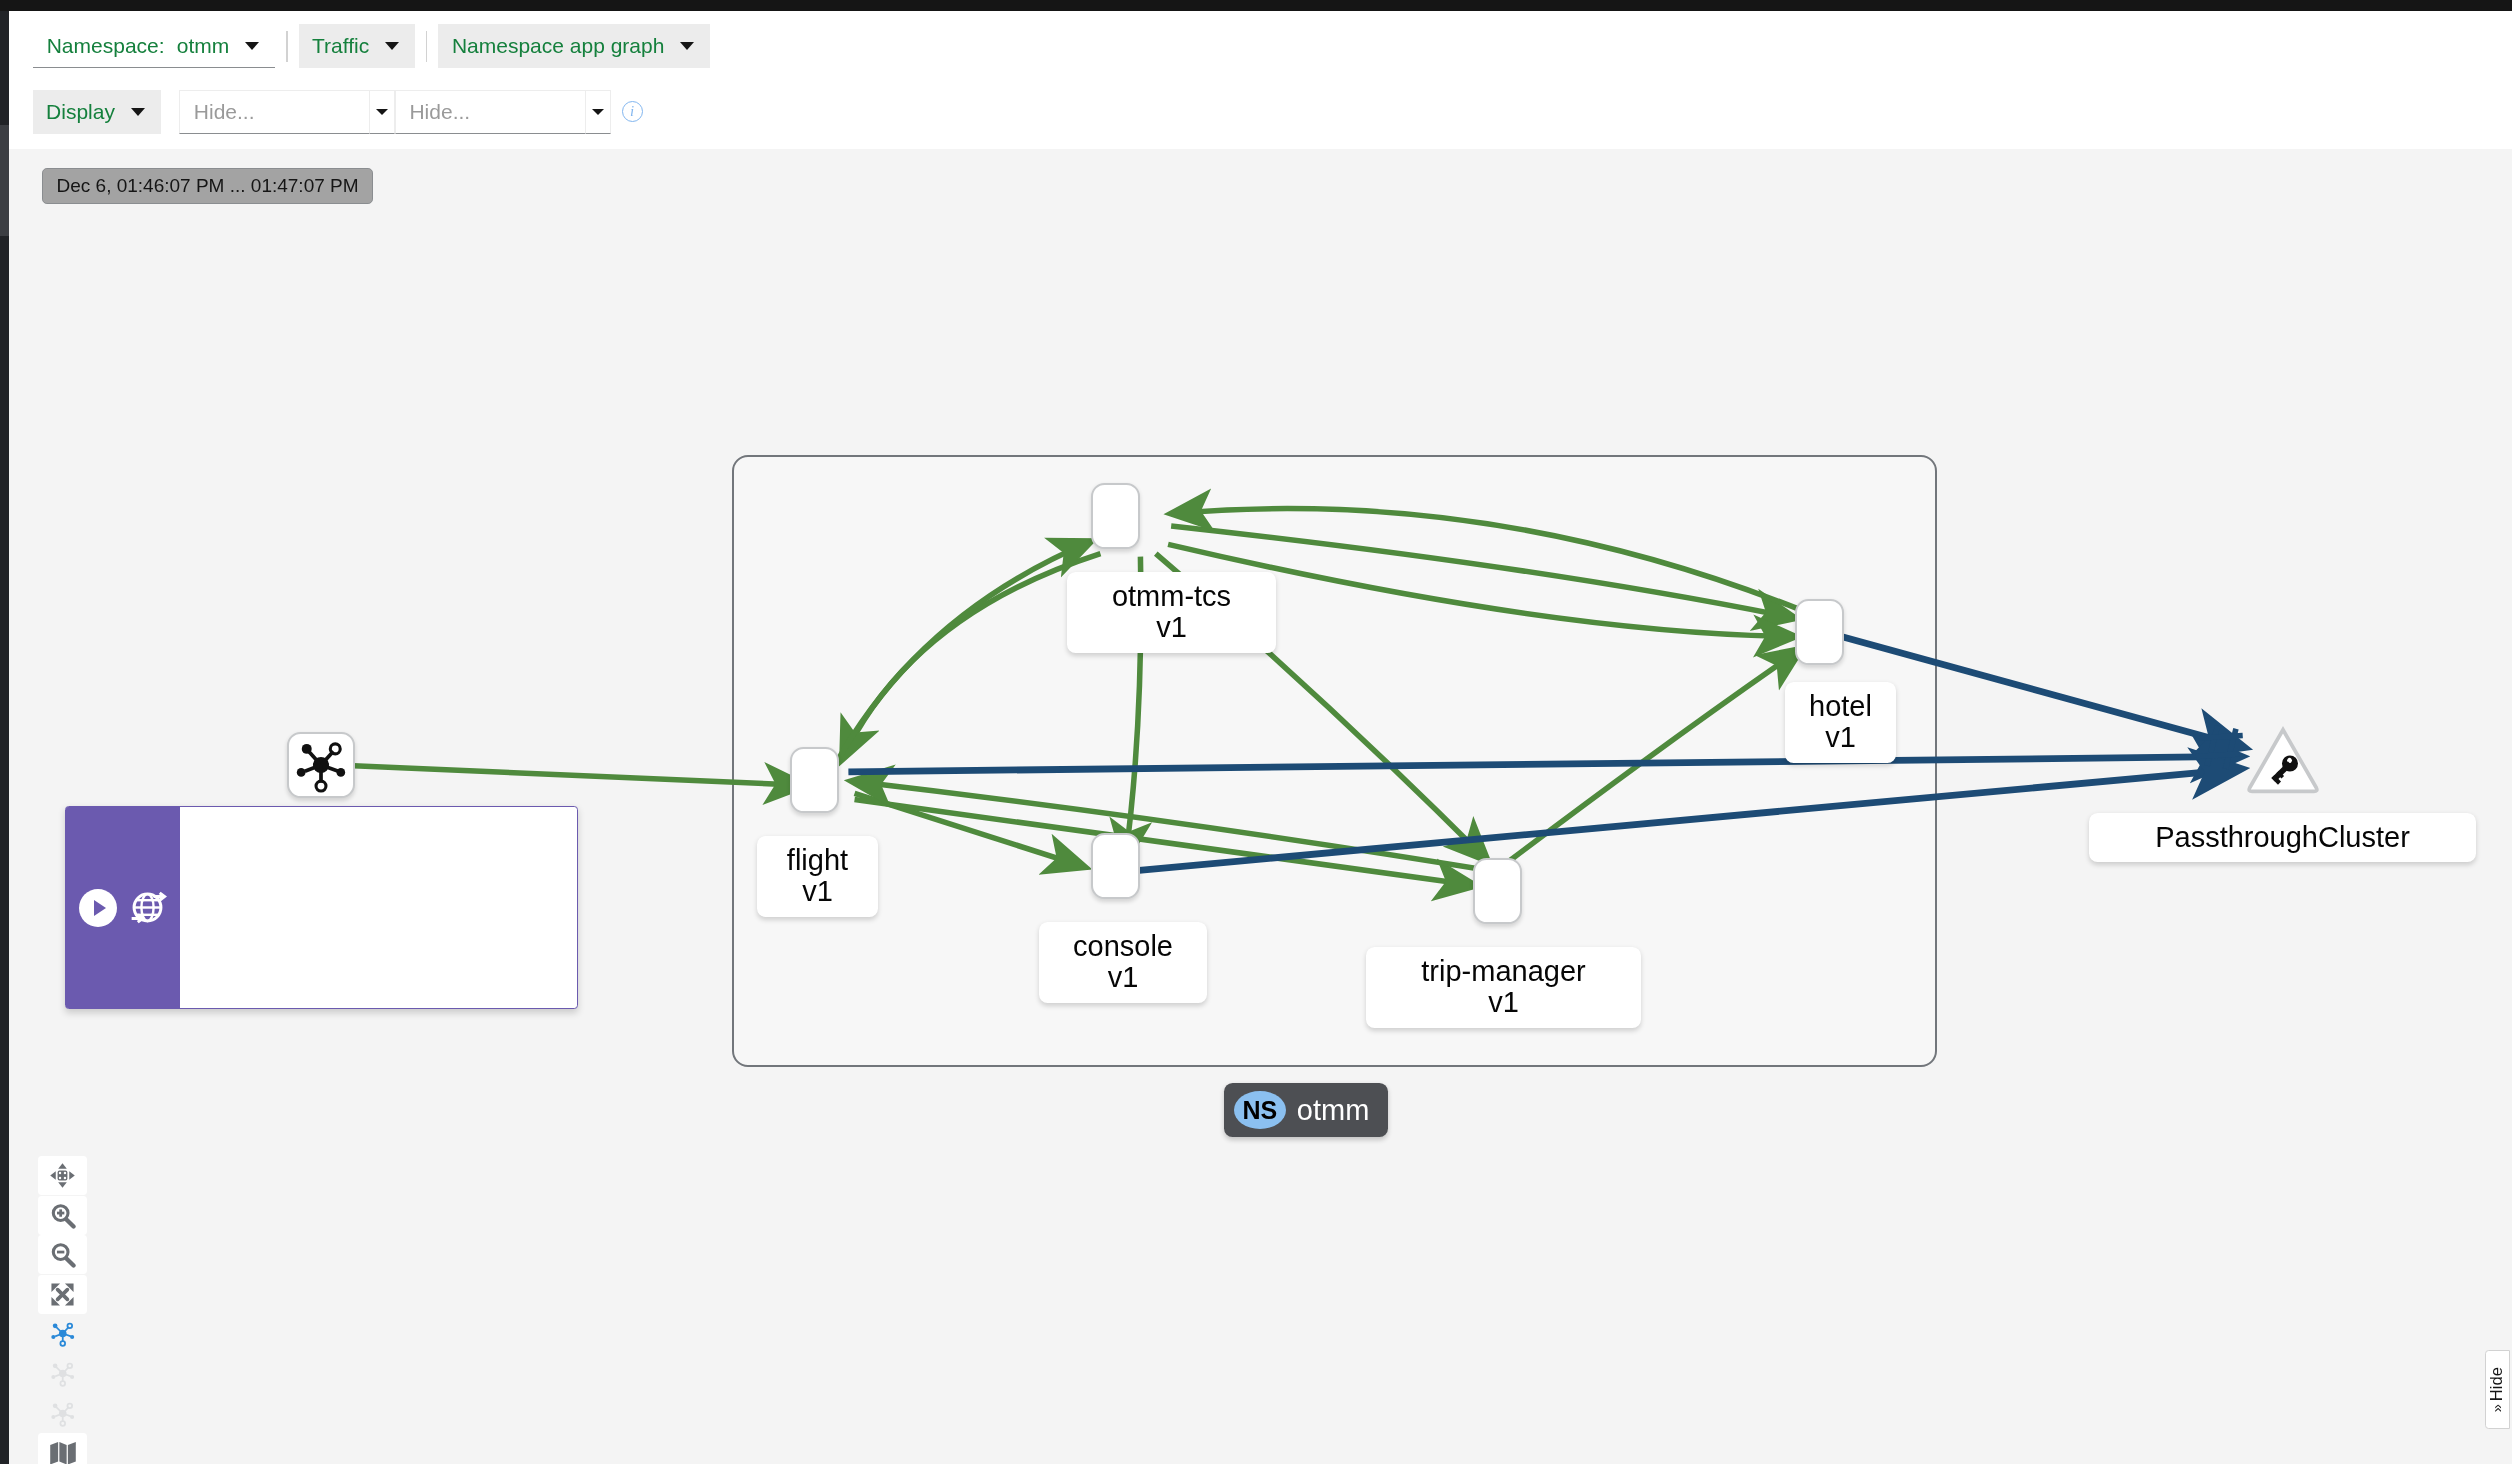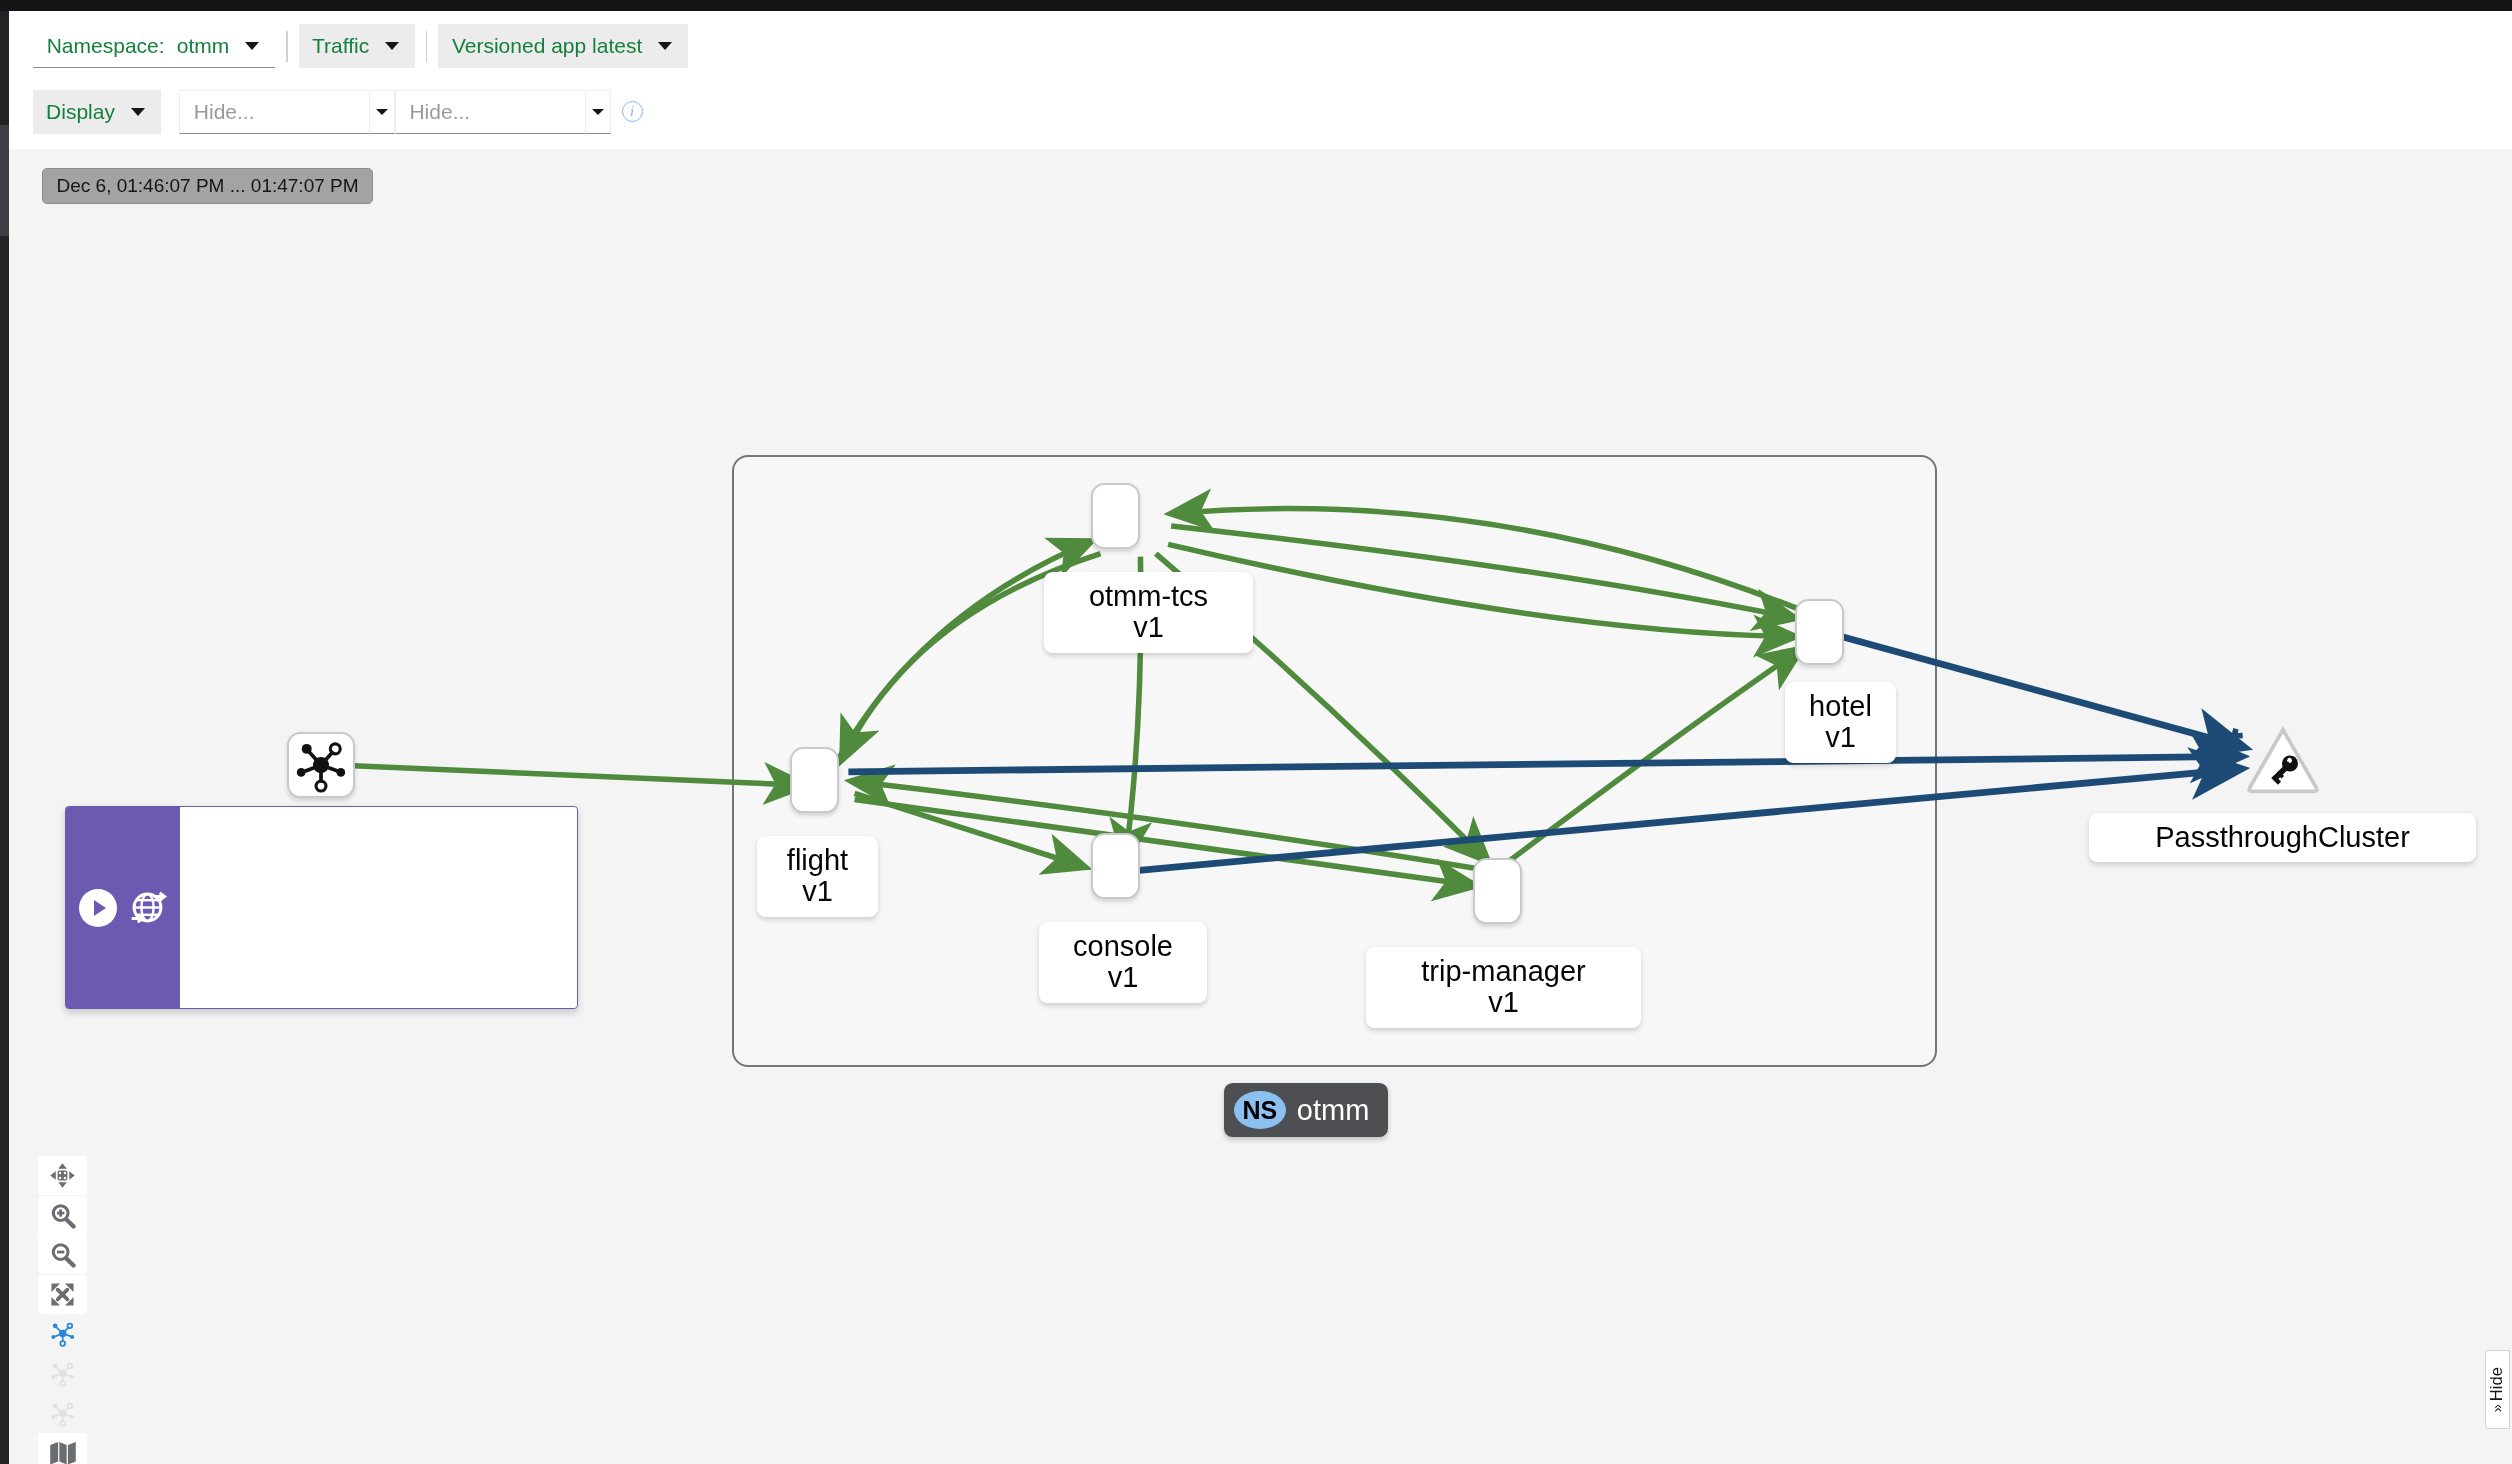"Versioned app latest" span { text: Versioned app latest -> Namespace app graph }
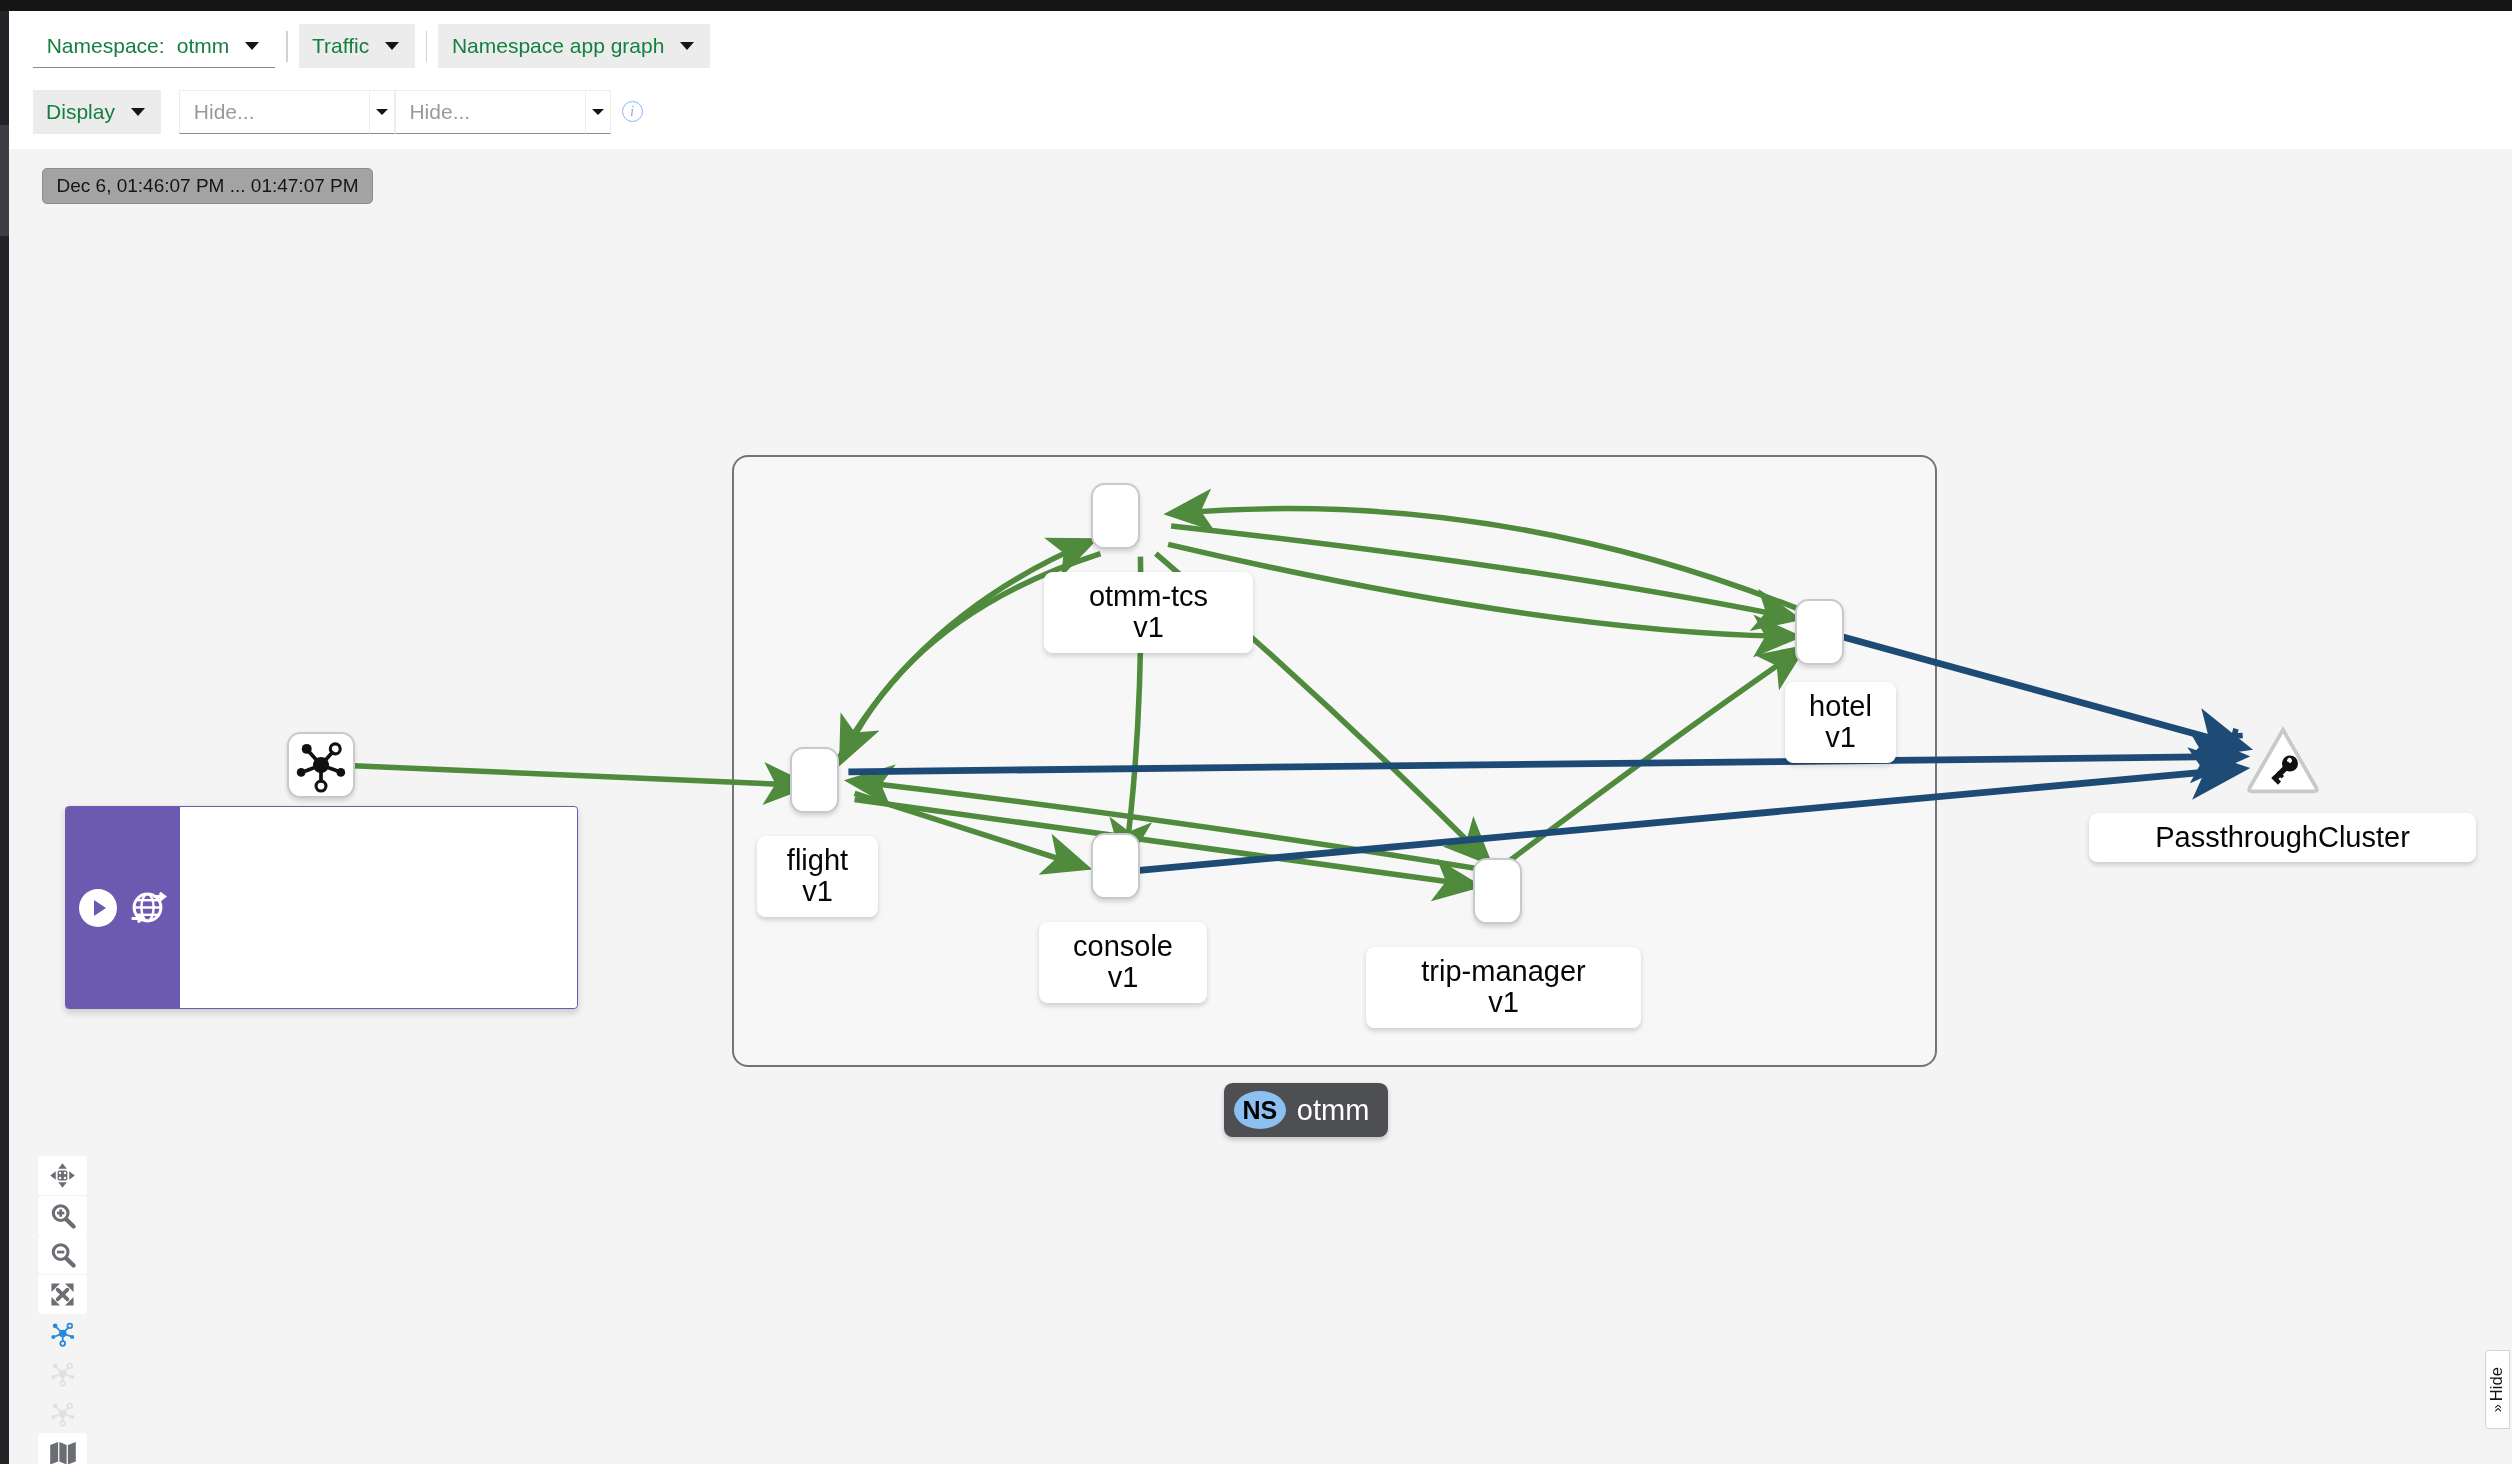"otmm-tcs" div.node-lbl { left: 1044px -> 1067px }
